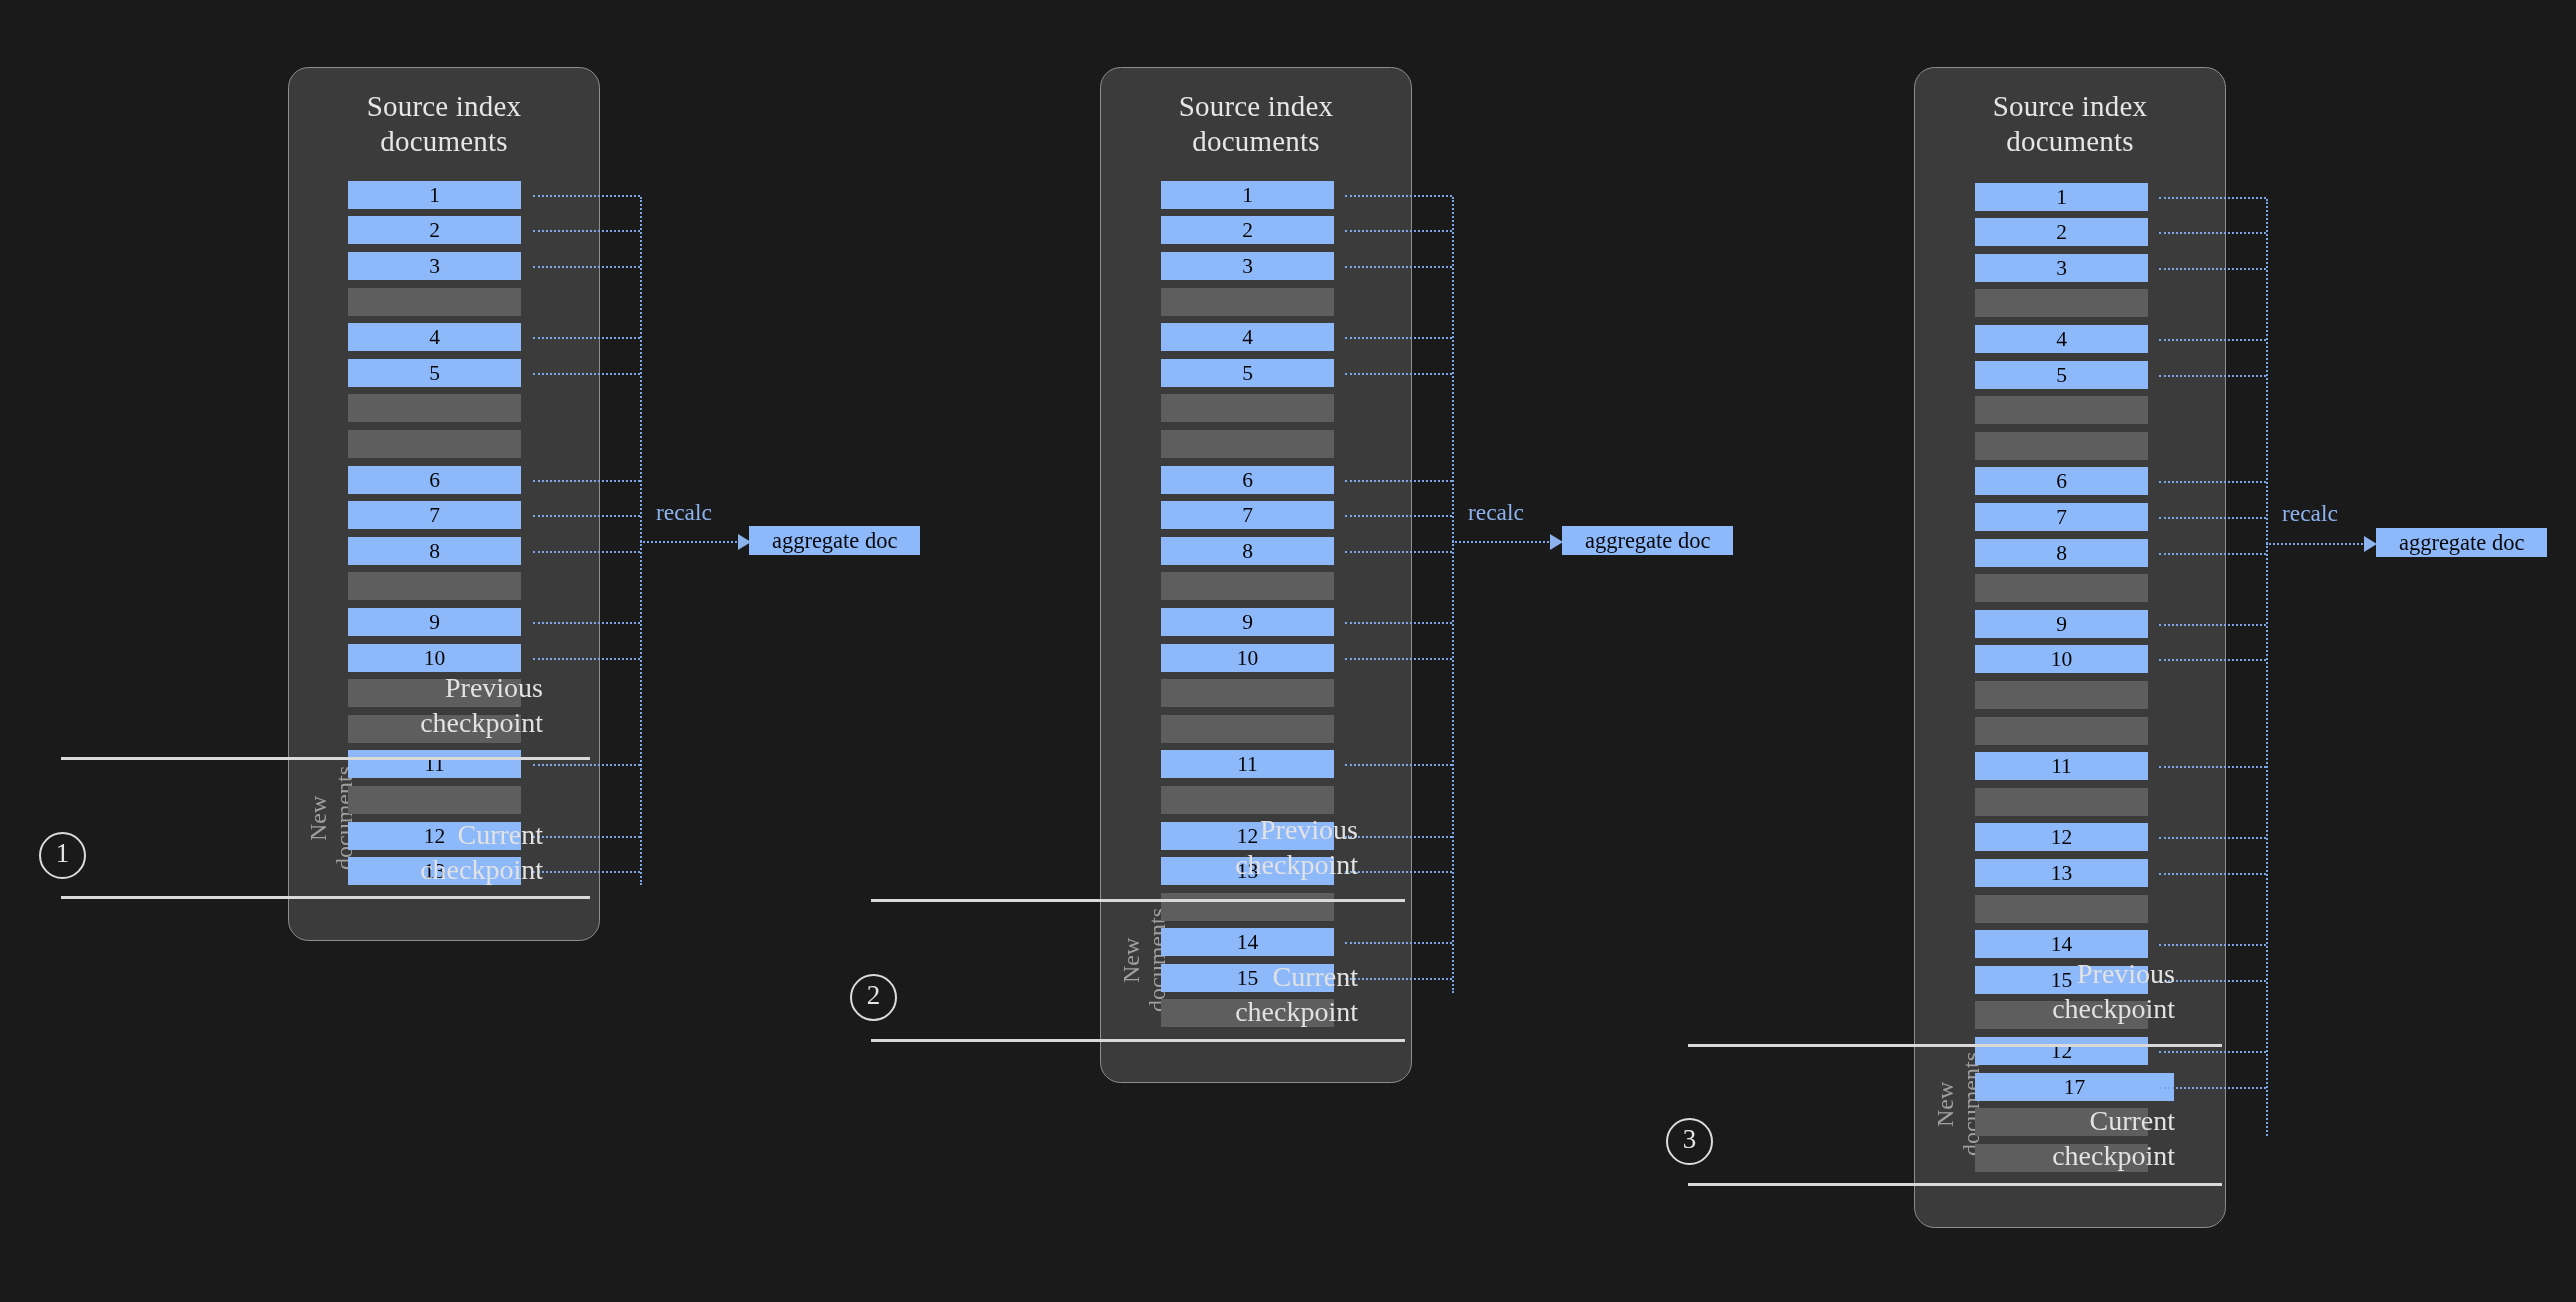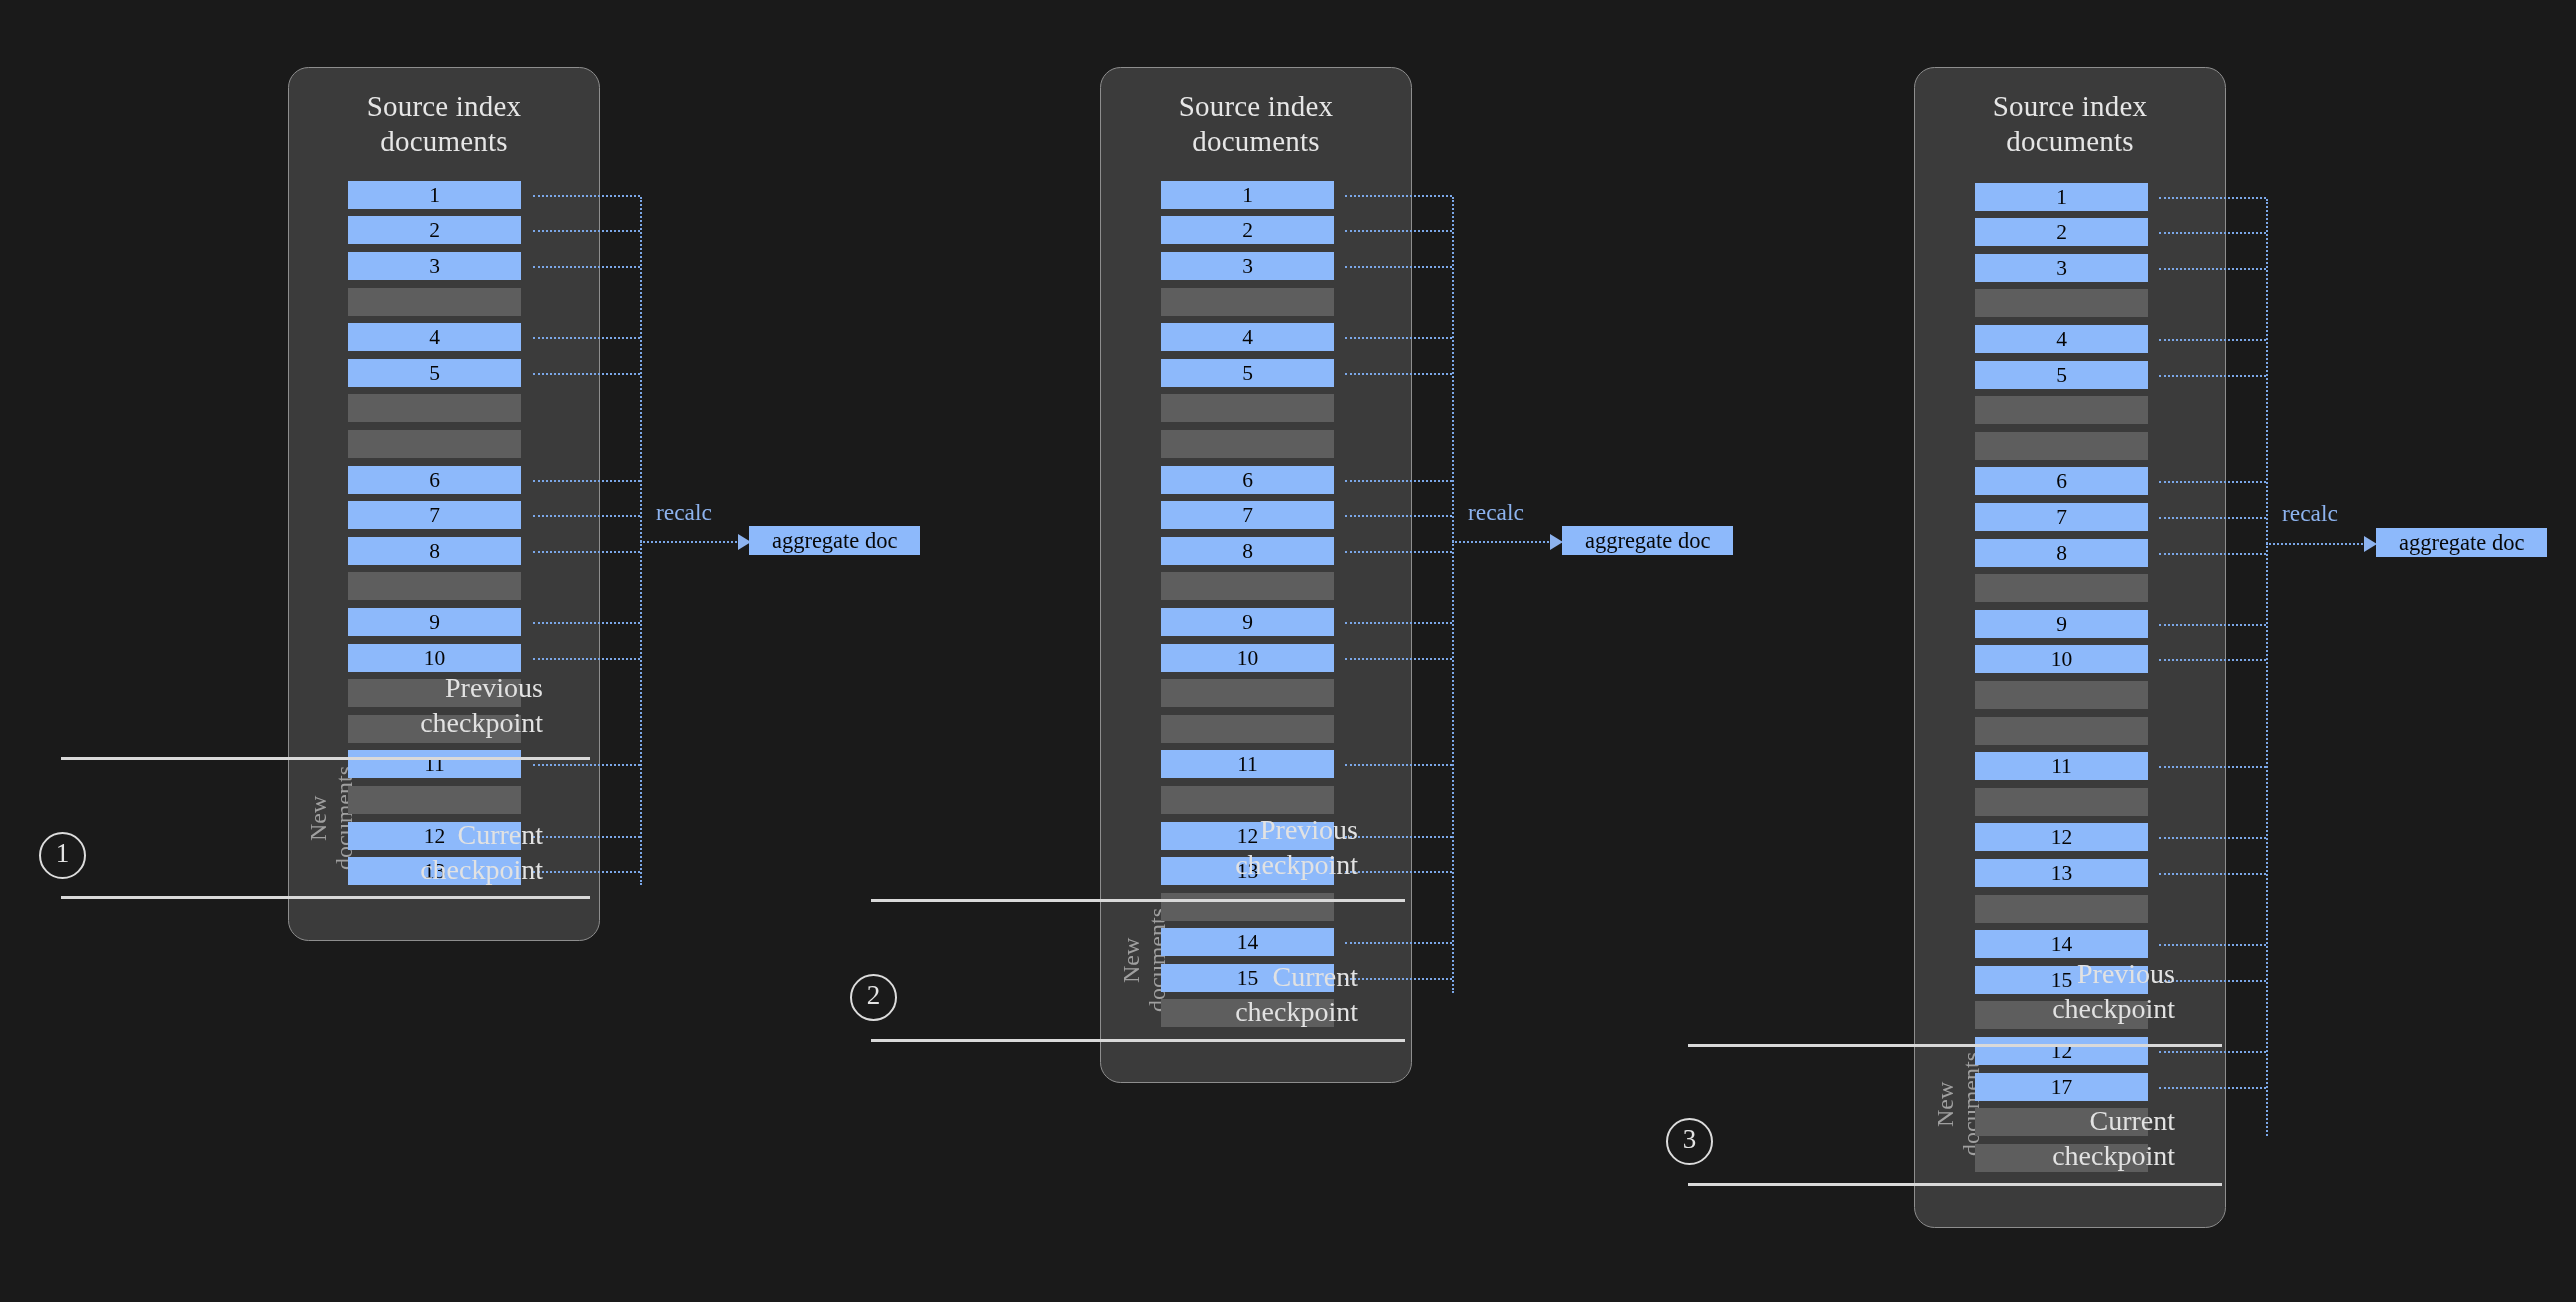"17" div.row { width: 173px -> 199px }
